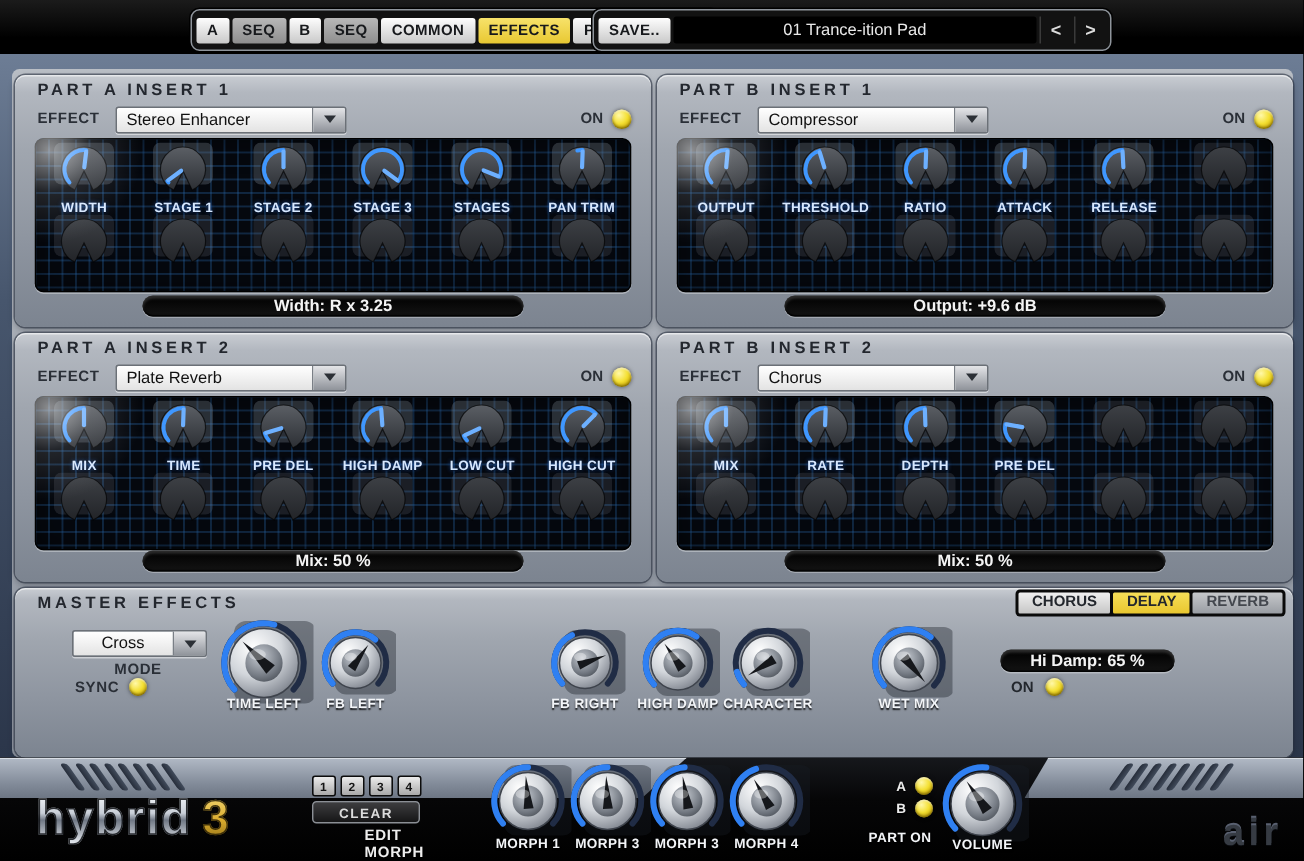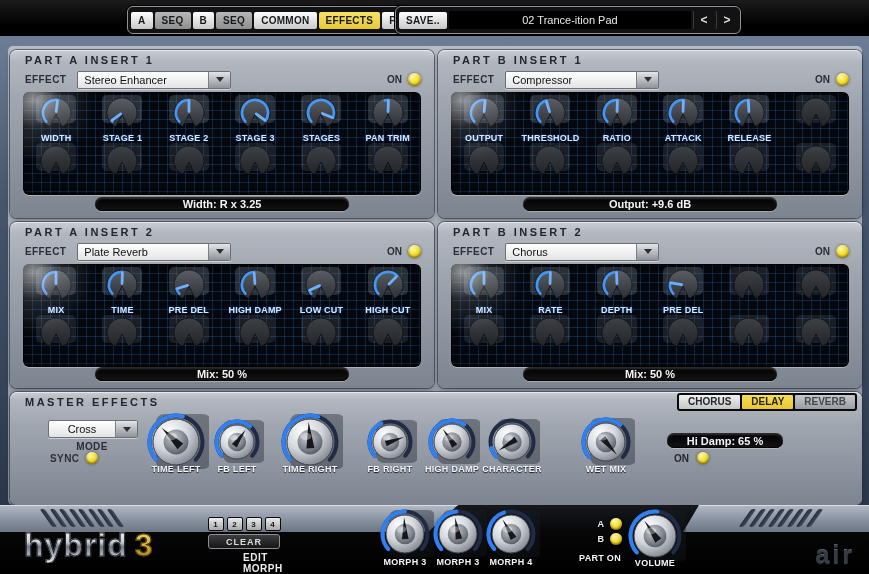"02 Trance-ition Pad" div.preset { text: 02 -> 01 }
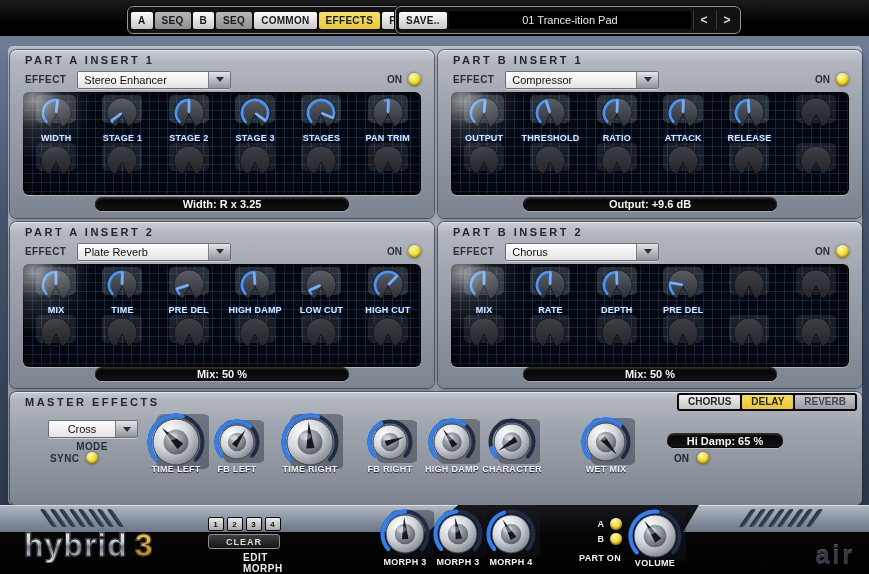"TIME RIGHT" div.mslot { html: <div> <svg> <rect></rect> <path></path> <path></path> <circle></circle> <circle></circle> <polygon></polygon> <ellipse></ellipse> </svg> <div>TIME RIGHT</div> </div> -> none }
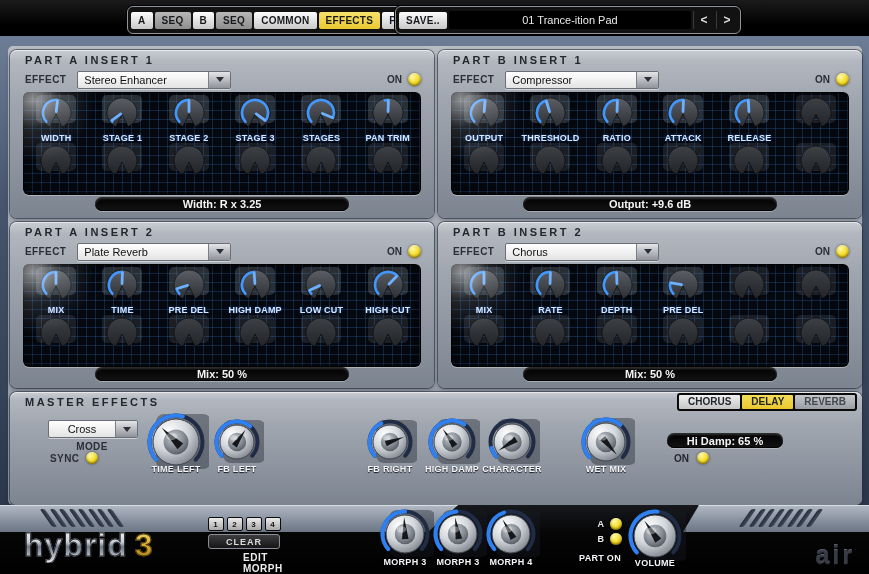"MORPH 1" div.mslot { html: none -> <div> <svg> <rect></rect> <path></path> <path></path> <circle></circle> <circle></circle> <polygon></polygon> <ellipse></ellipse> </svg> <div>MORPH 1</div> </div> }
